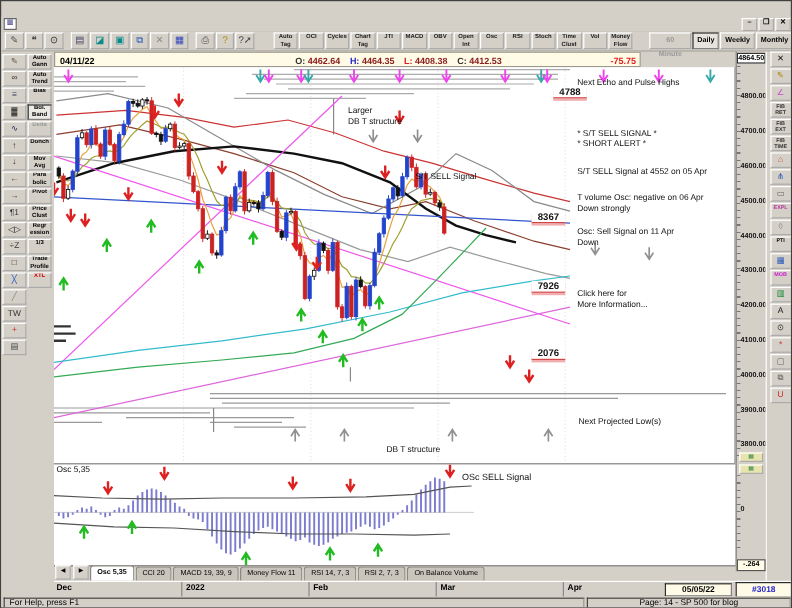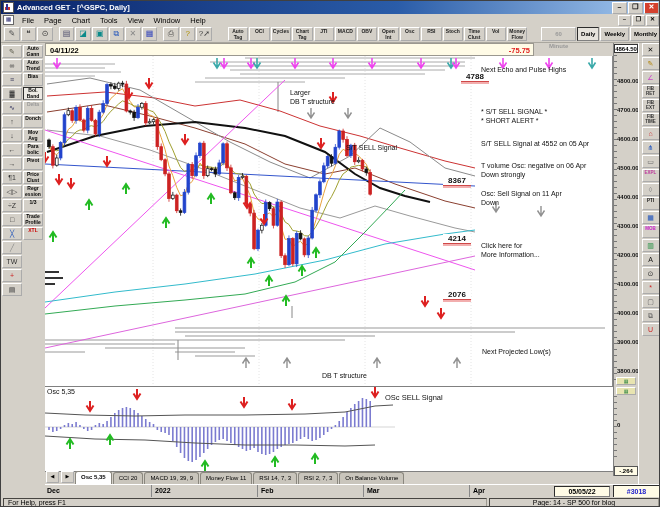"Advanced GET - [^GSPC, Daily]" div.abs { html: <div> <span></span> <span>Advanced GET - [^GSPC, Daily]</span> <span> <span>–</span> <span>❐</span> <span>✕</span> </span> </div> -> none }
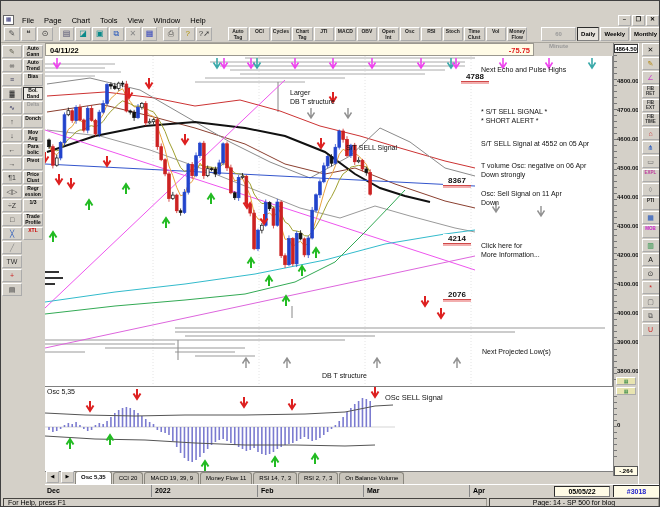"File Page Chart Tools View" span { html: <span><span>File</span><span>Page</span><span>Chart</span><span>Tools</span><span>View</span><span>Window</span><span>Help</span></span> -> none }
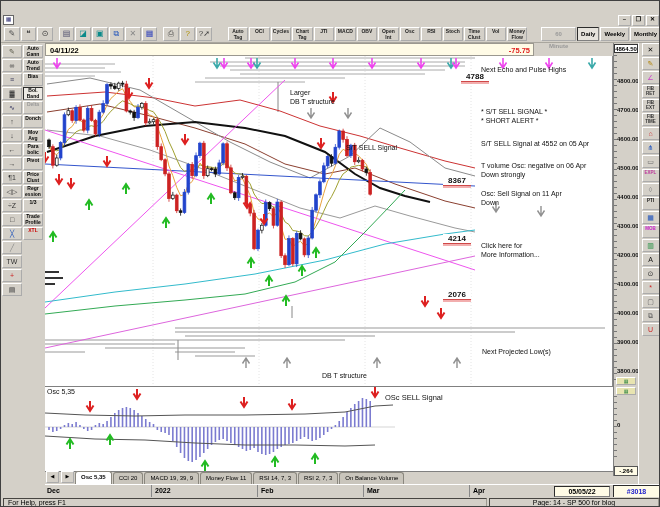"O: 4462.64" span.ohlc { html: none -> <span> <span><span>O:</span> <span>4462.64</span></span> <span><span>H:</span> <span>4464.35</span></span> <span><span>L:</span> <span>4408.38</span></span> <span><span>C:</span> <span>4412.53</span></span> </span> }
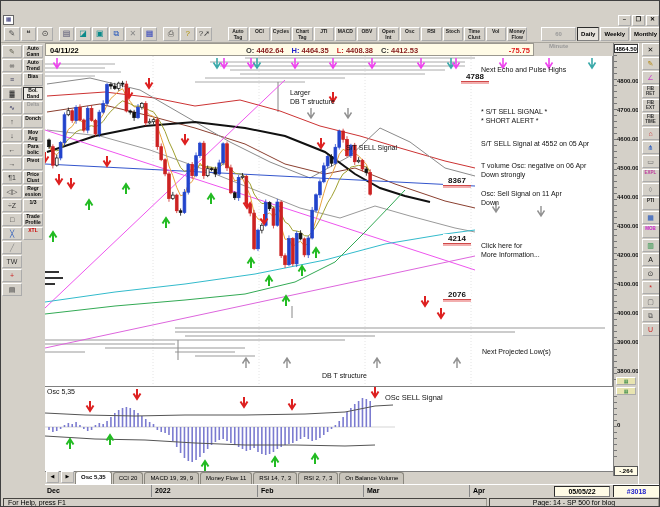"4214" div.plabel { text: 4214 -> 7926 }
